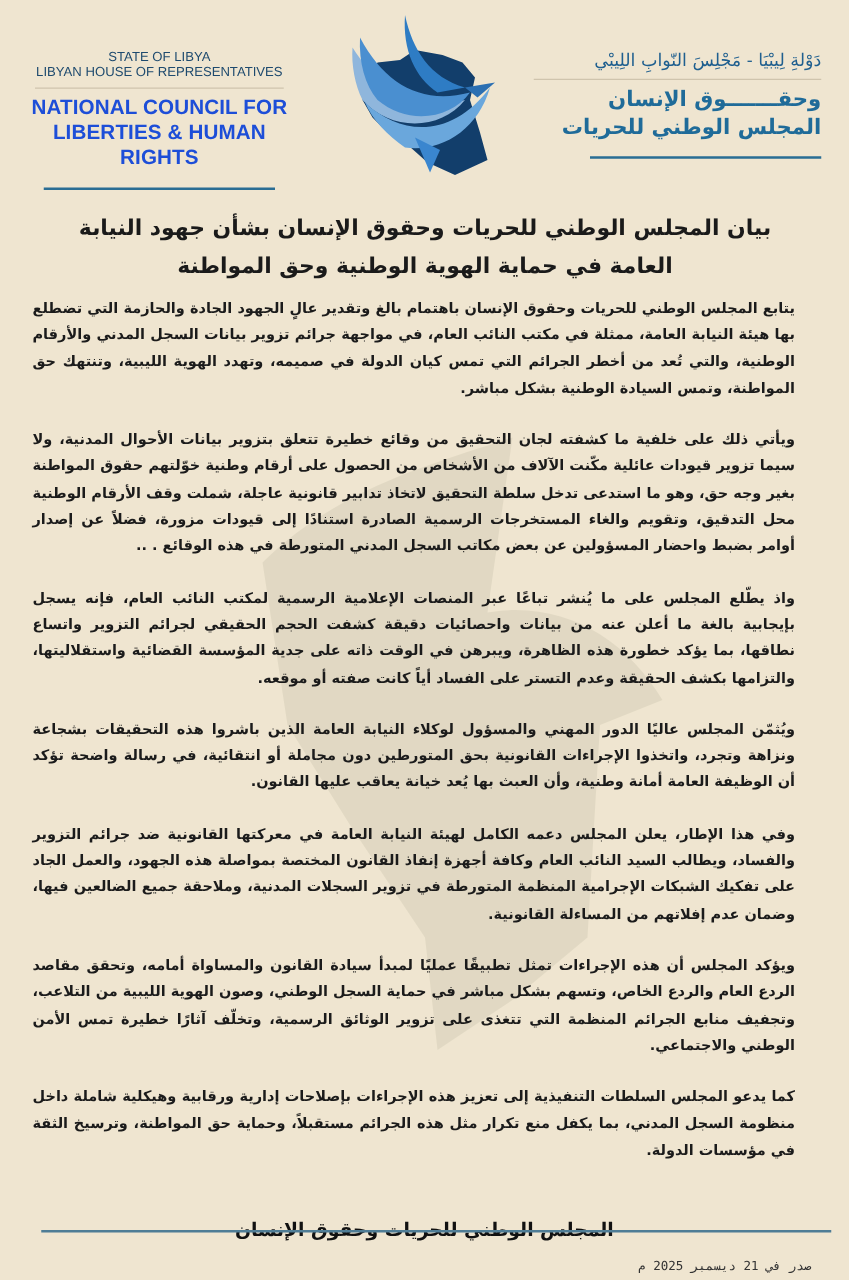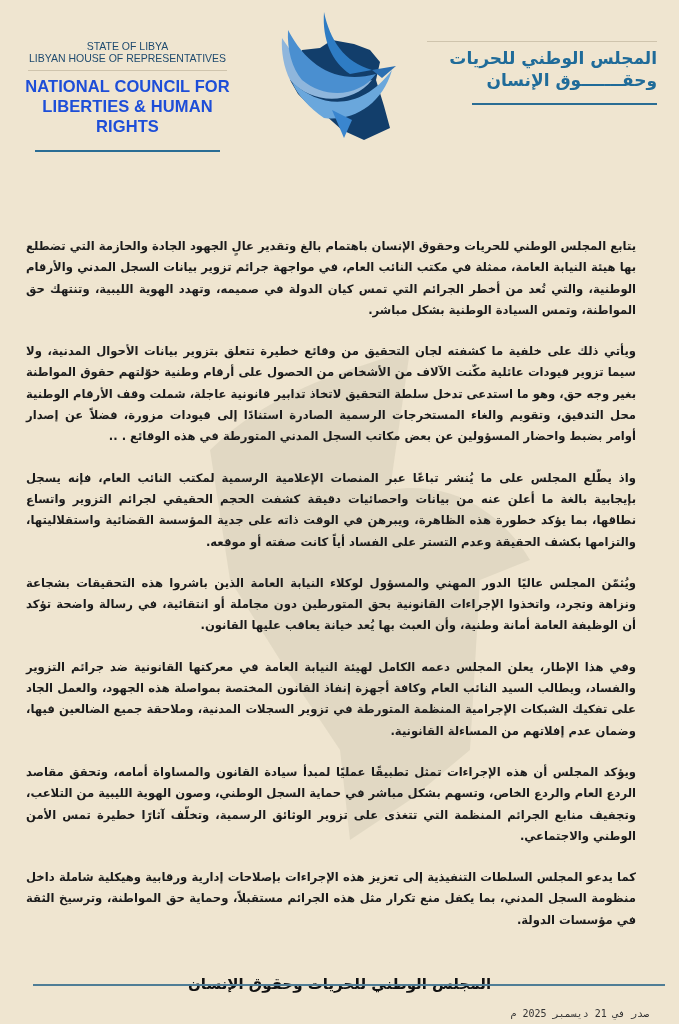"دَوْلةِ لِيبْيَا - مَجْلِسَ النّوابِ" div.ar-state { html: none -> <div>دَوْلةِ لِيبْيَا - مَجْلِسَ النّوابِ اللِيبْي</div> }
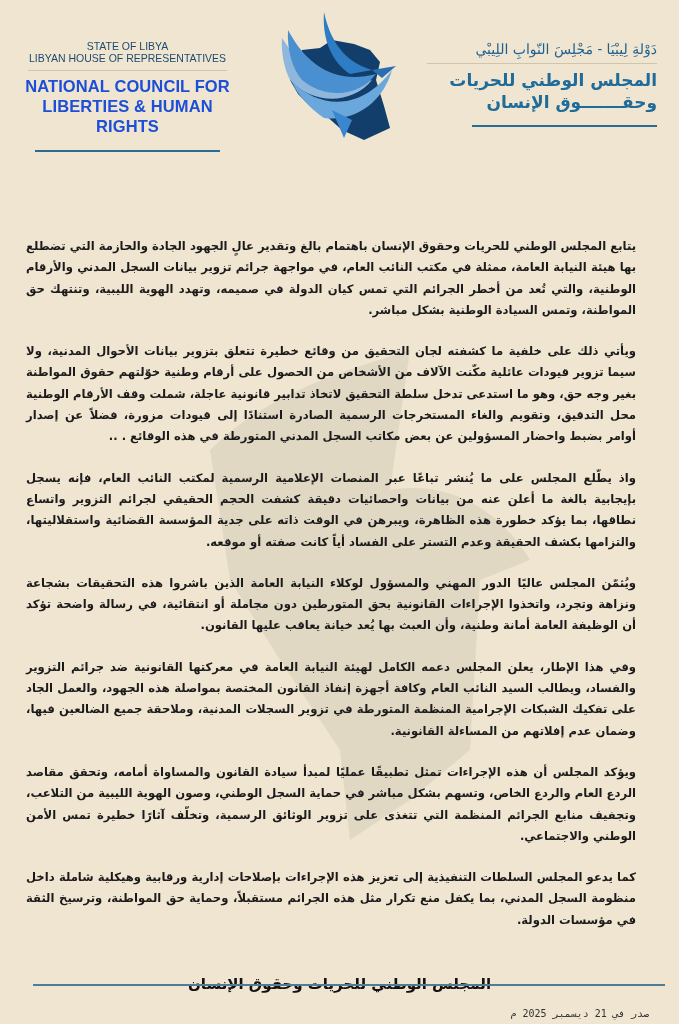"المجلس الوطني للحريات" div.ar-big { order: before "وحقـــــــوق الإنسان" -> after "وحقـــــــوق الإنسان" }
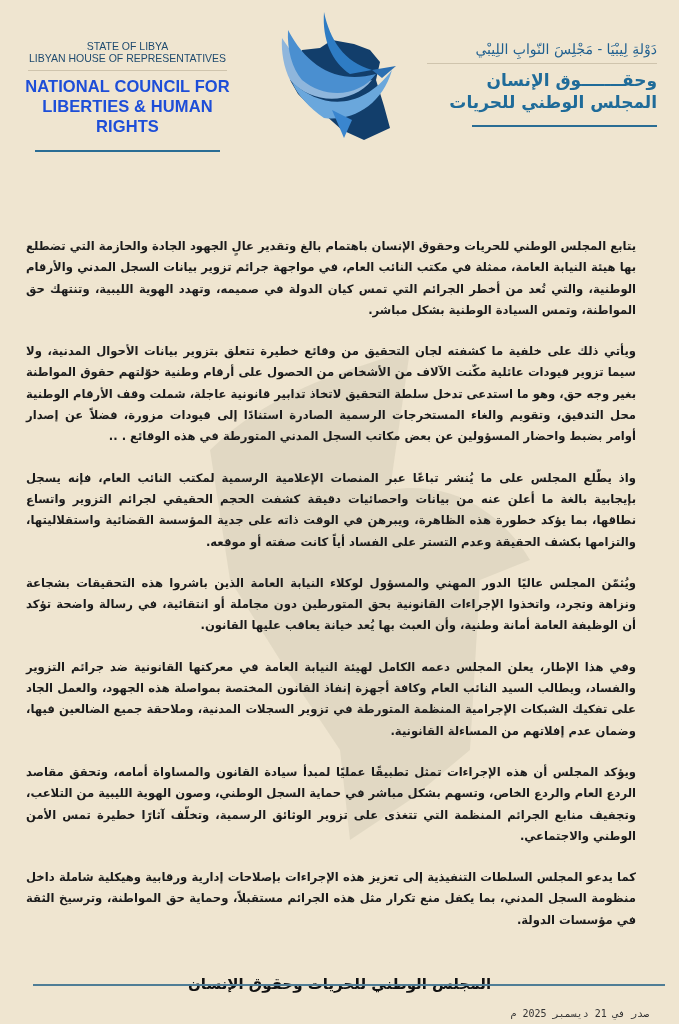"بيان المجلس الوطني للحريات وحقوق" div.title { html: none -> <div> <div>بيان المجلس الوطني للحريات وحقوق الإنسان بشأن جهود النيابة</div> <div>العامة في حماية الهوية الوطنية وحق المواطنة</div> </div> }
